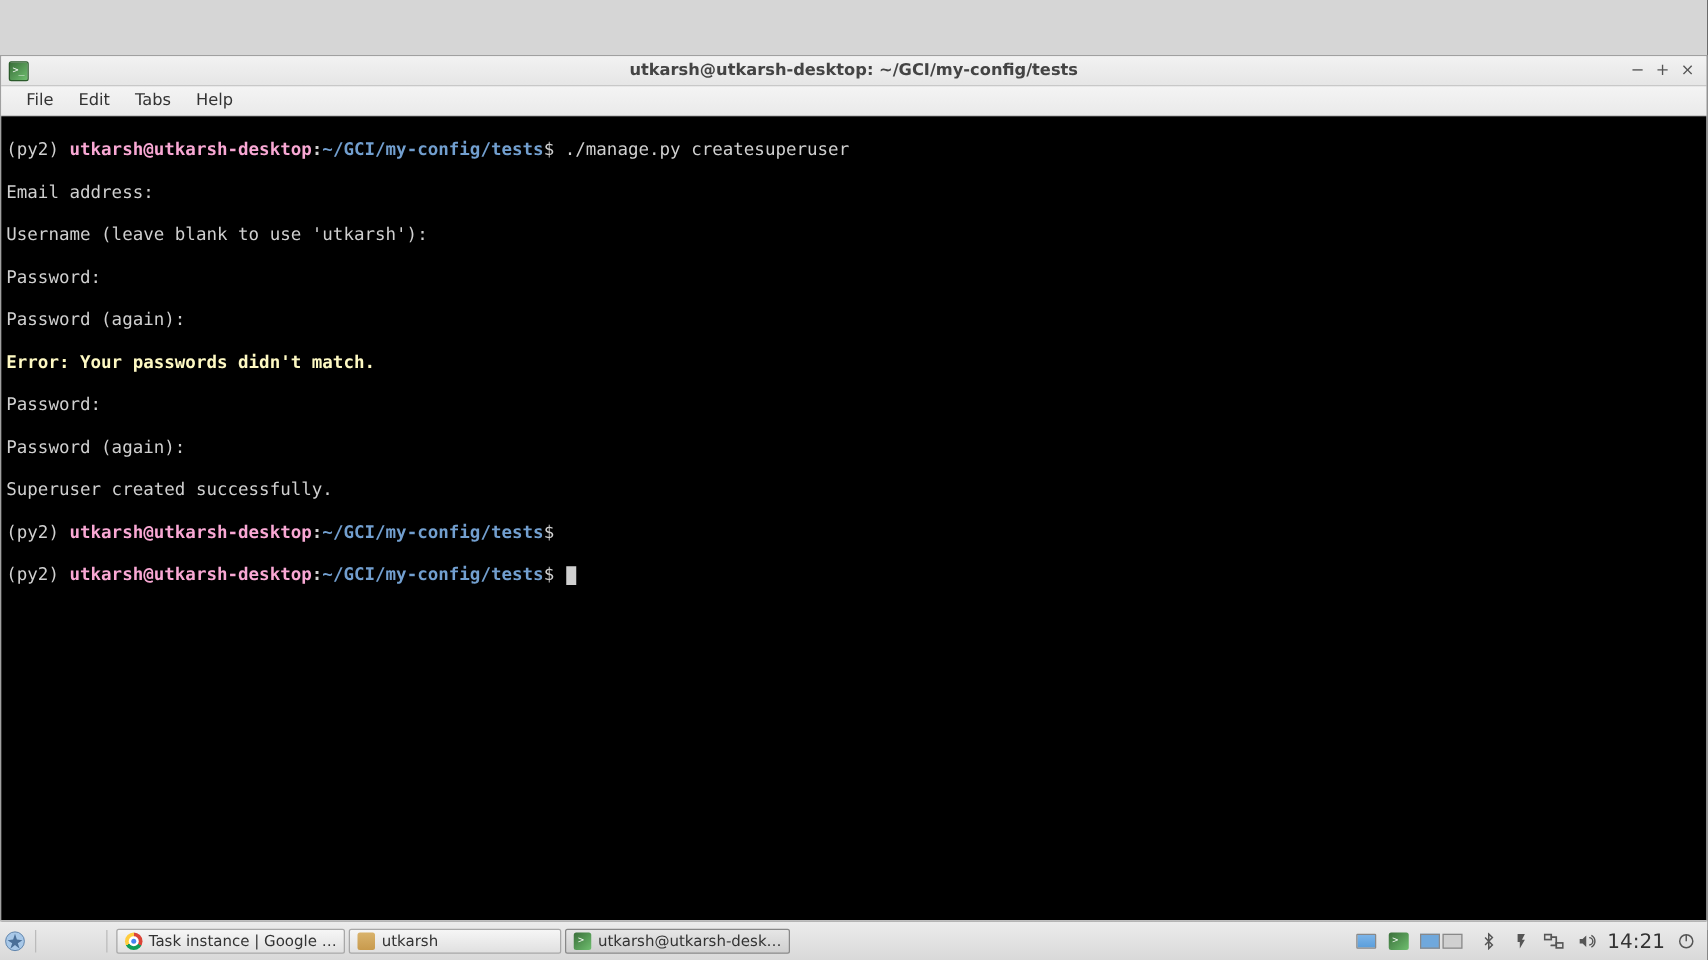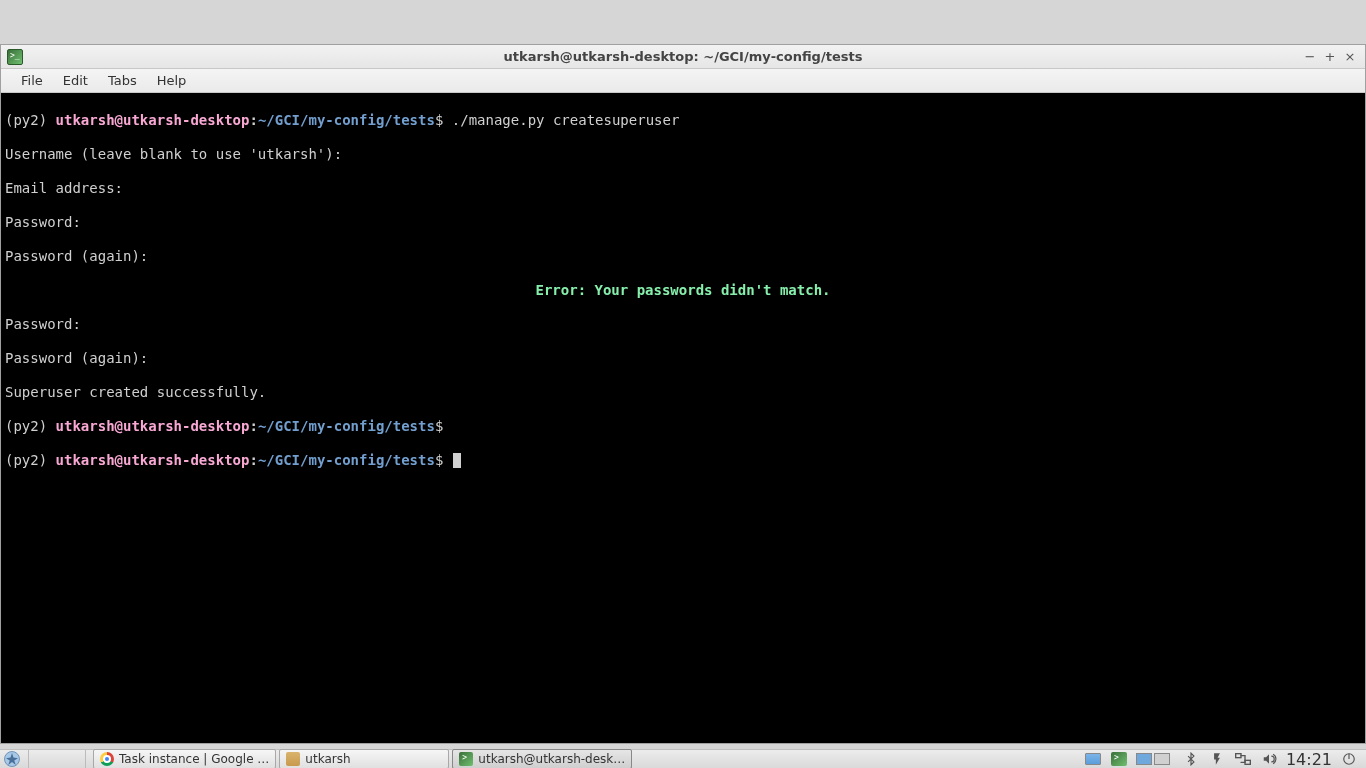"Username (leave blank to use" span.line { order: before "Email address:" -> after "Email address:" }
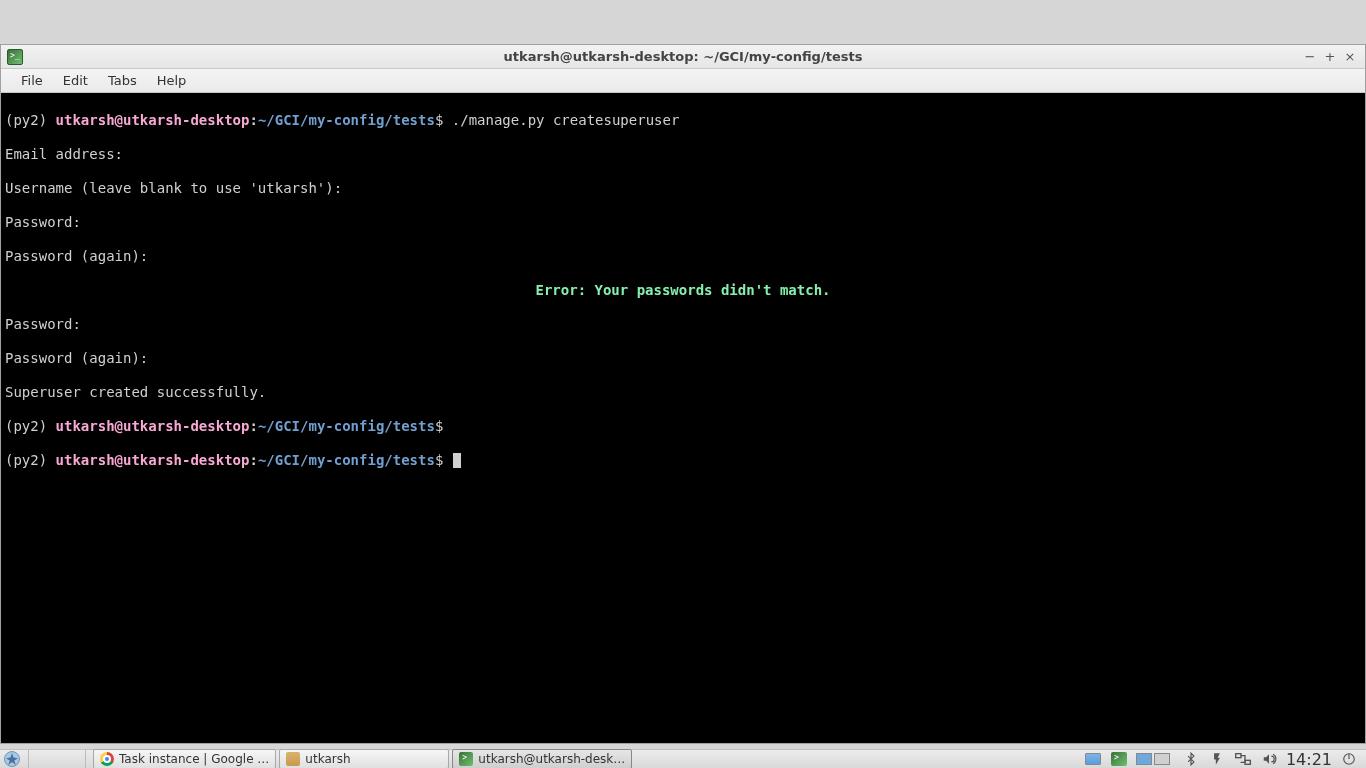"Error: Your passwords didn't match." .err { color: #86efac -> #fef9c3; text-align: center -> none }
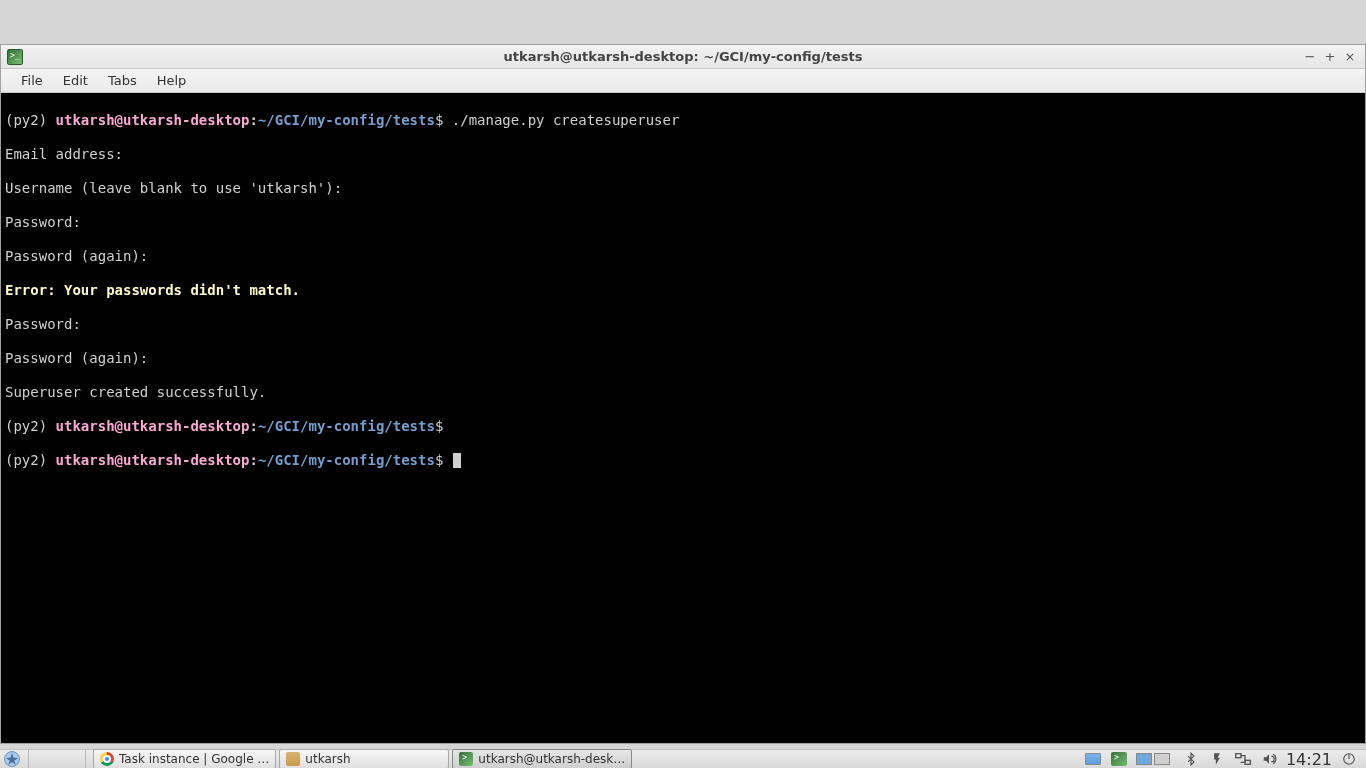"Task instance | Google …" .taskbar { height: 19px -> 32px }
